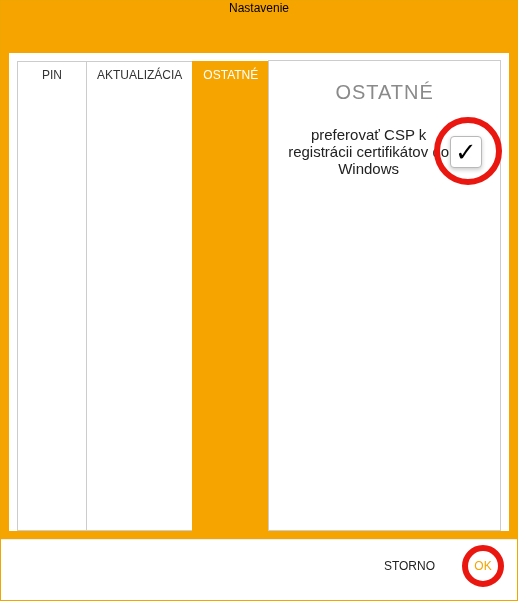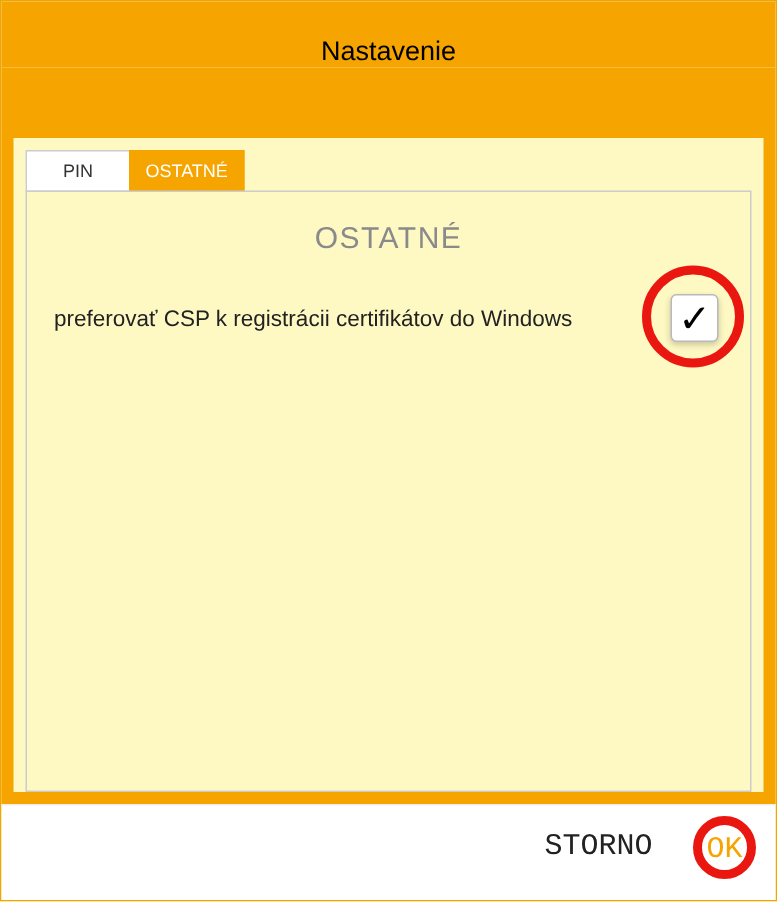"Nastavenie" .titlebar { align-items: flex-end -> flex-start; font-size: 18px -> 12px }
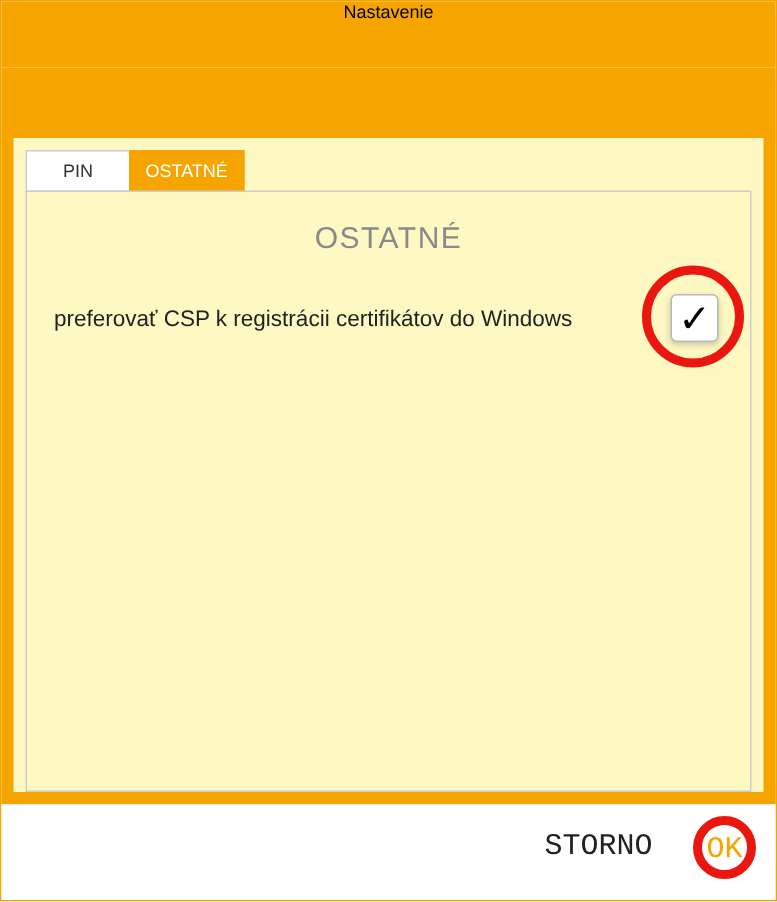"PIN" .panel { background: #fef9c3 -> #ffffff; flex-direction: column -> row; margin-top: 39px -> none }
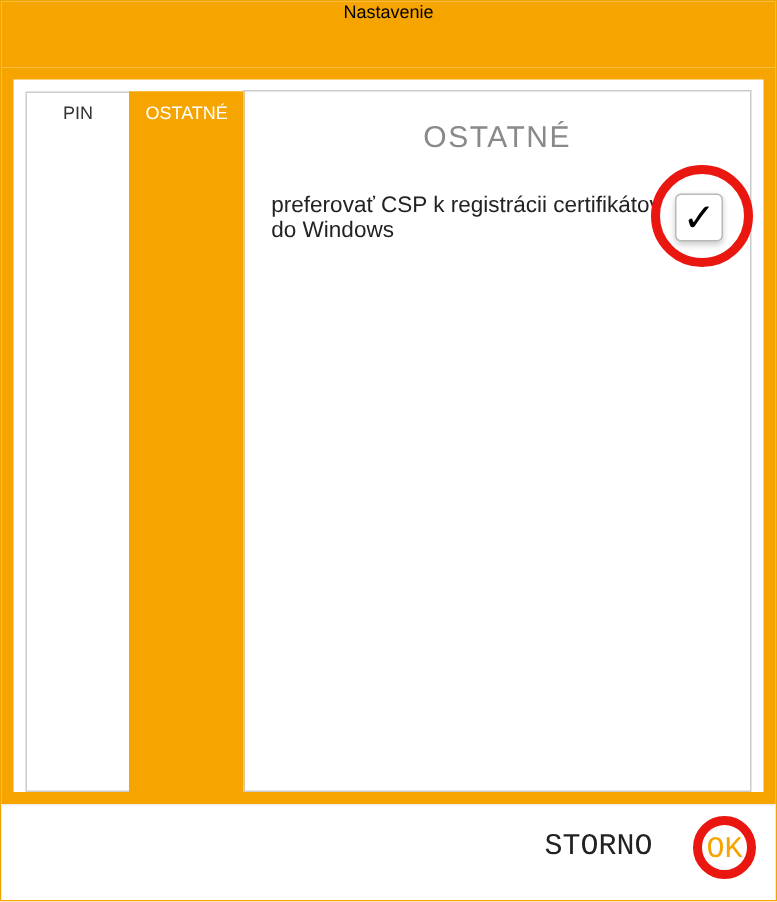"AKTUALIZÁCIA" div.tab { html: none -> <div>AKTUALIZÁCIA</div> }
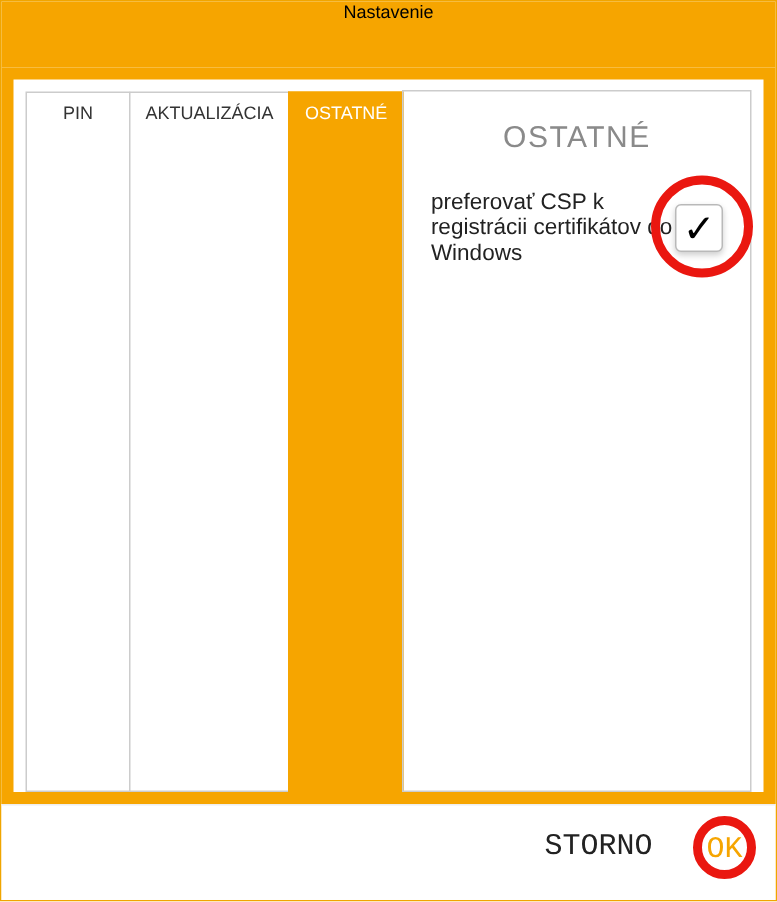"preferovať CSP k registrácii" .row { text-align: none -> center }
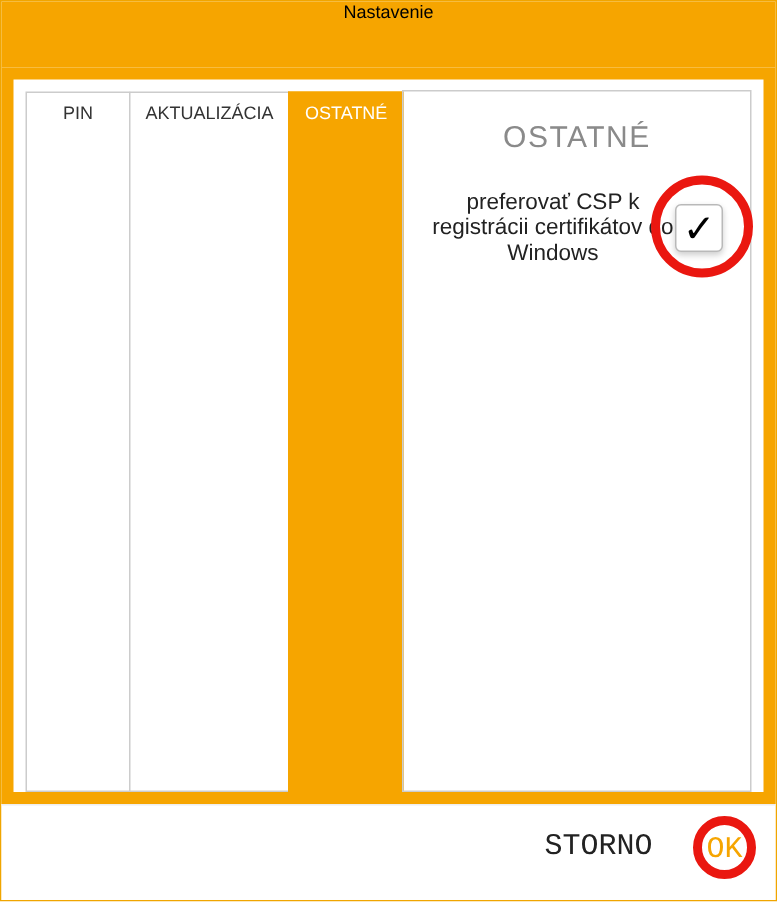"STORNO" .btn { font-family: Liberation Mono, monospace -> Liberation Sans, sans-serif; font-size: 20px -> 12px }
